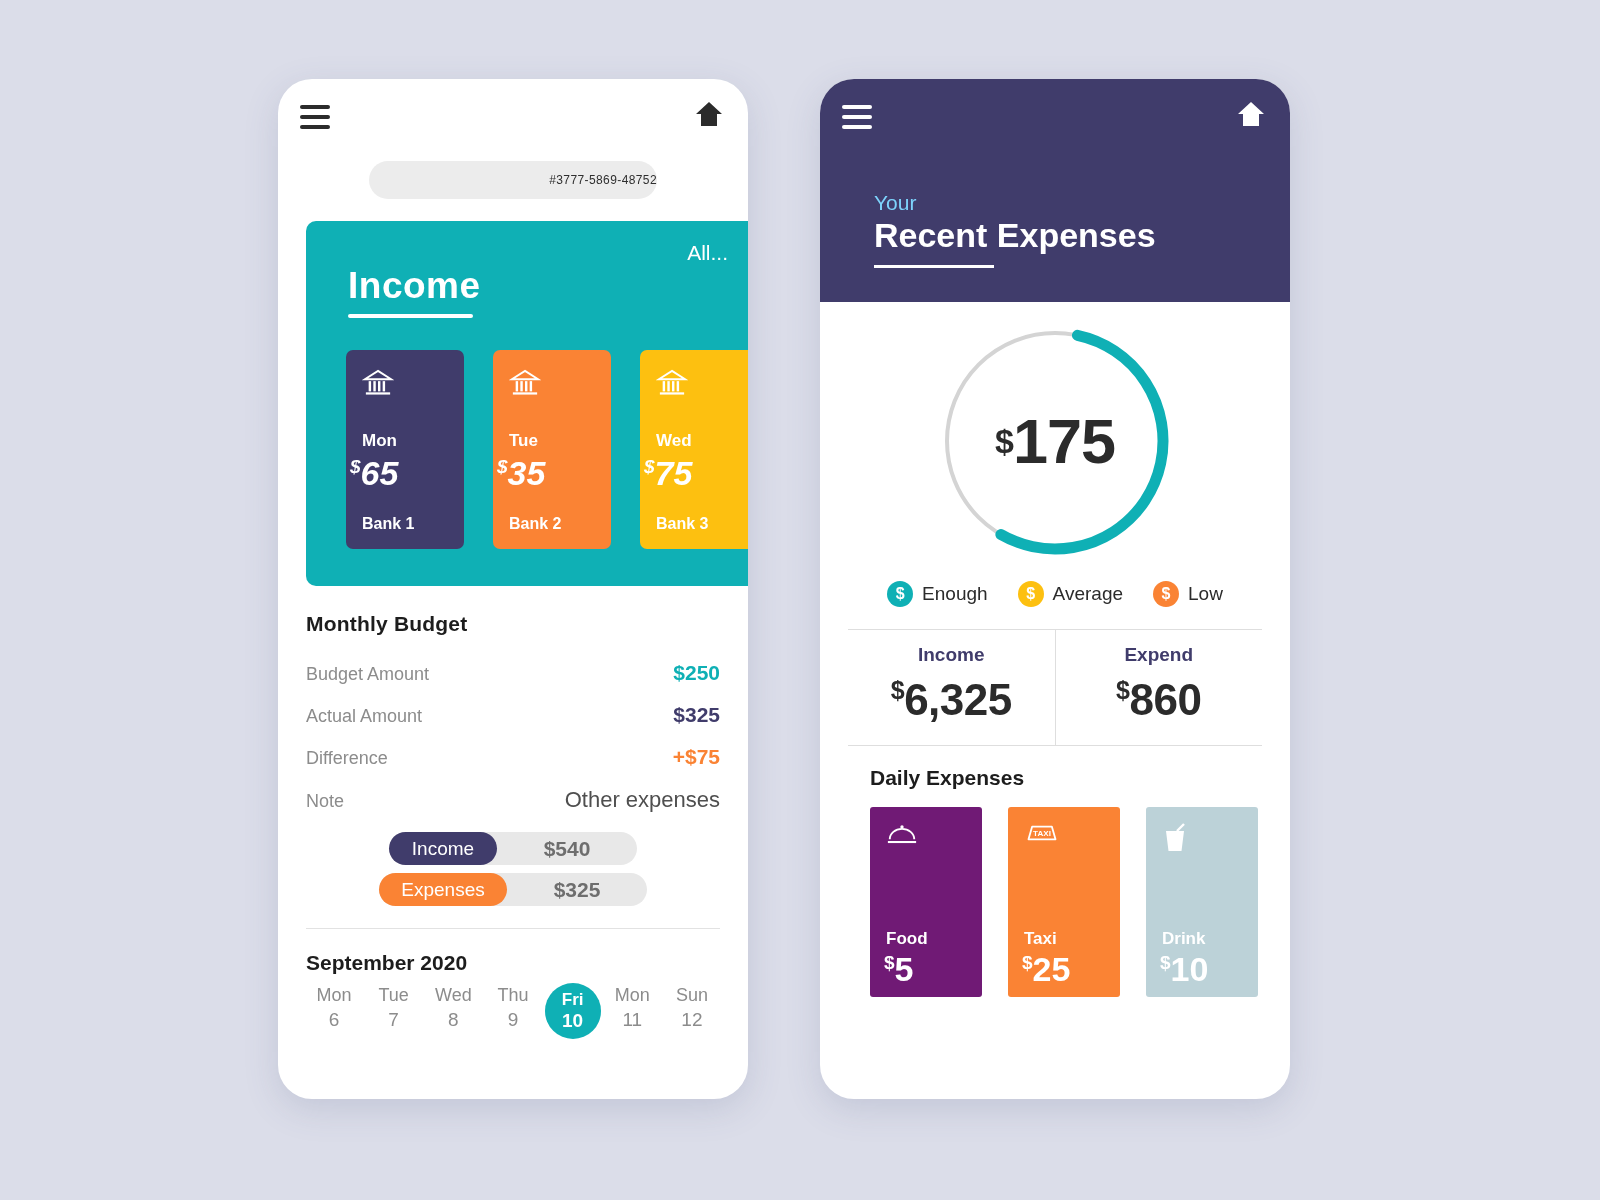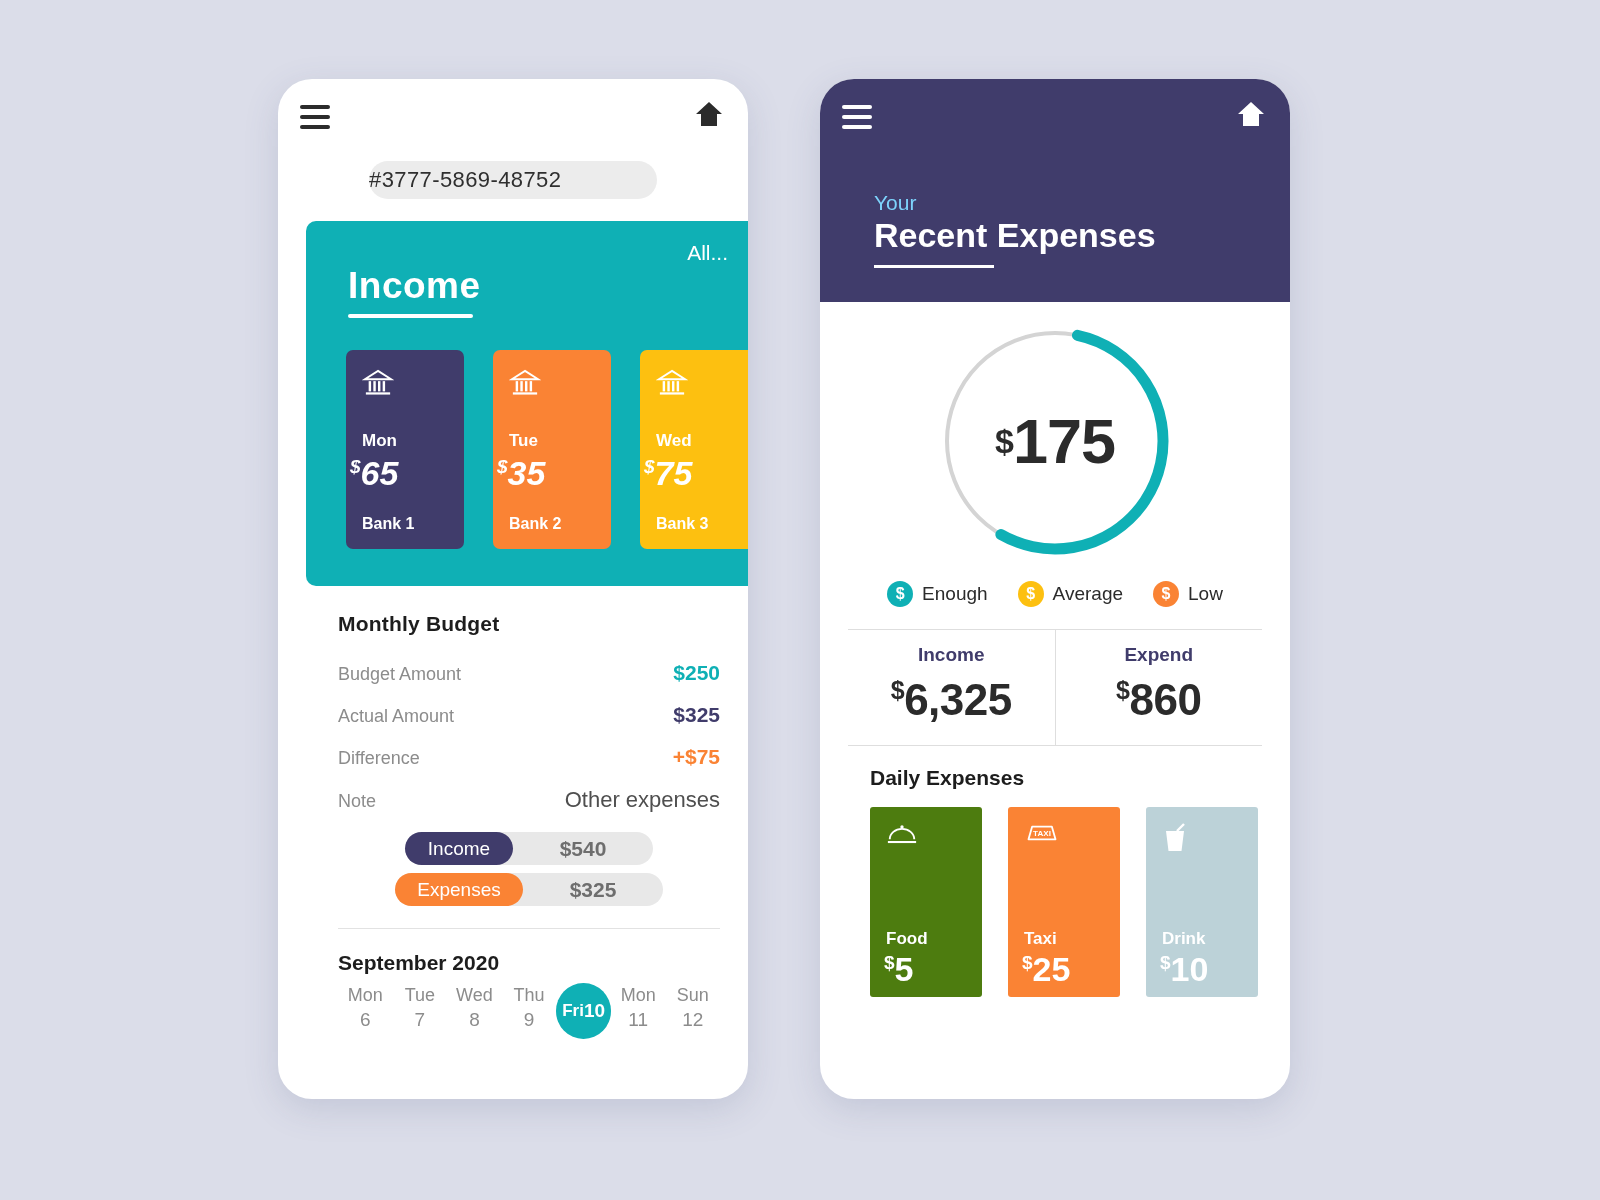"#3777-5869-48752" .acct-pill { font-size: 22px -> 12px; justify-content: flex-start -> flex-end }
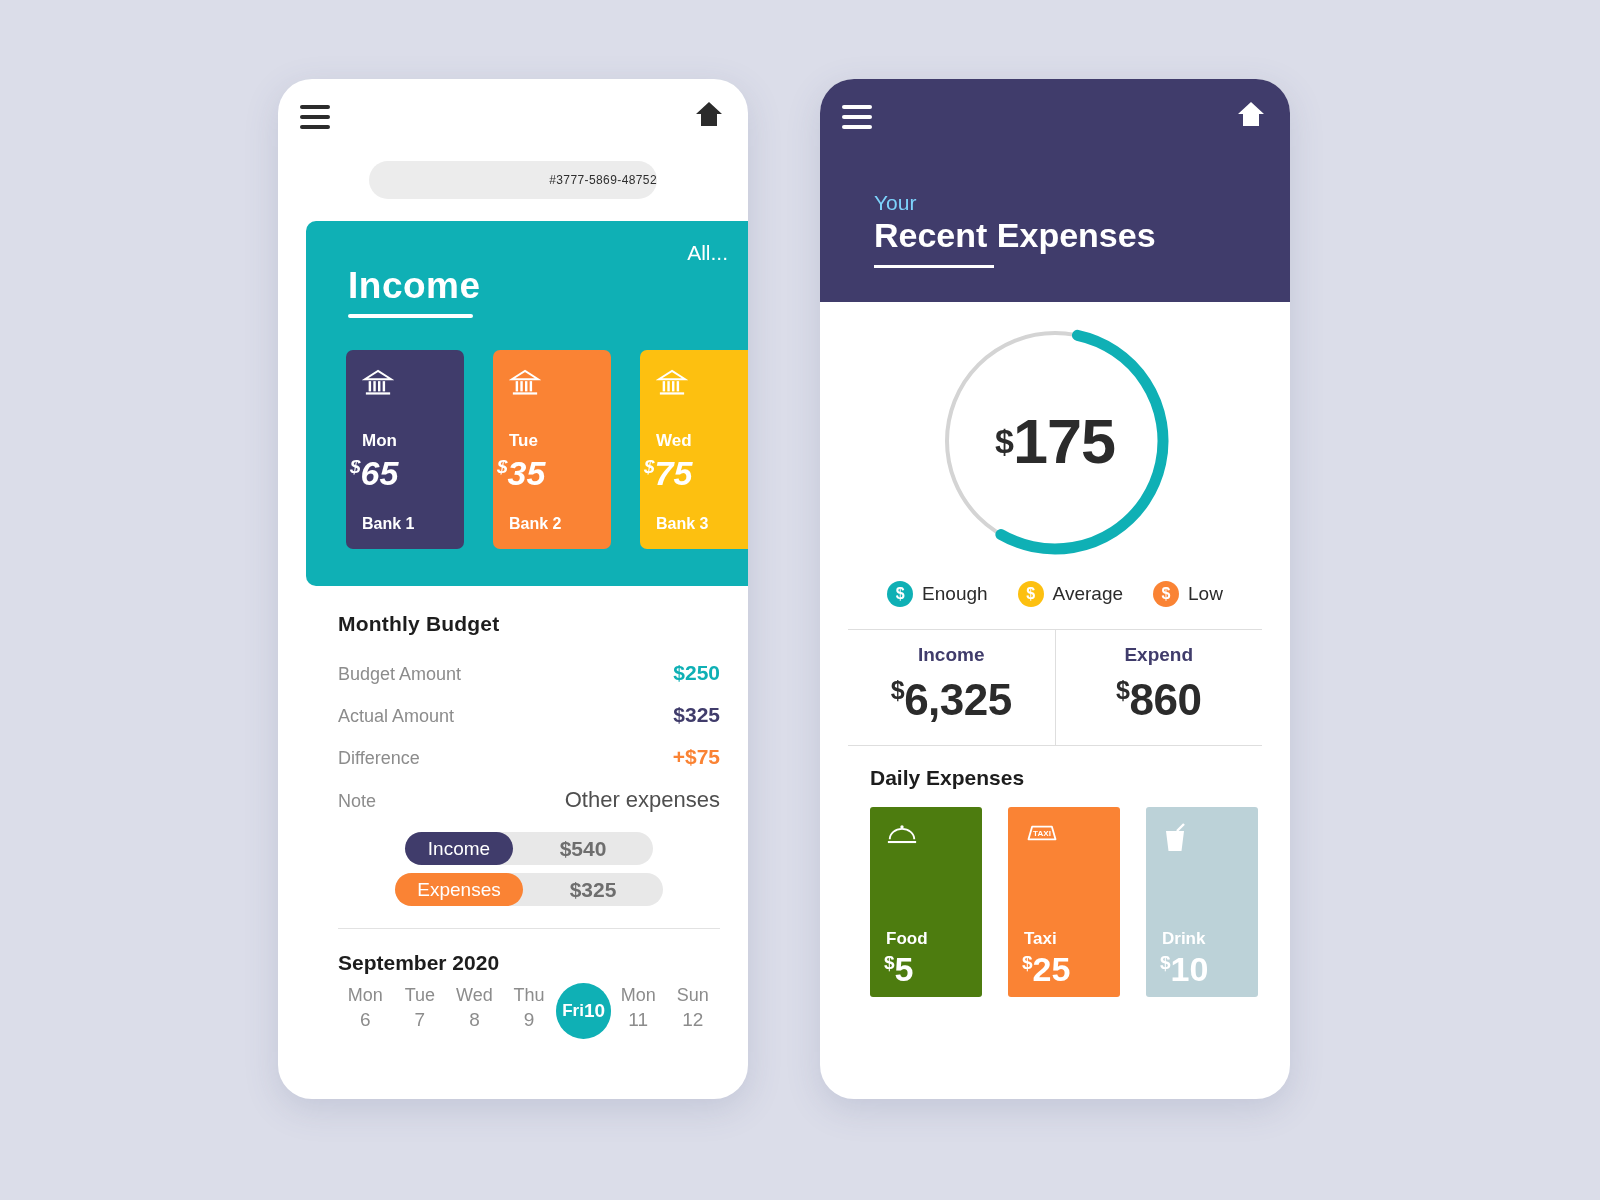"Monthly Budget" .section { margin-left: 32px -> none }
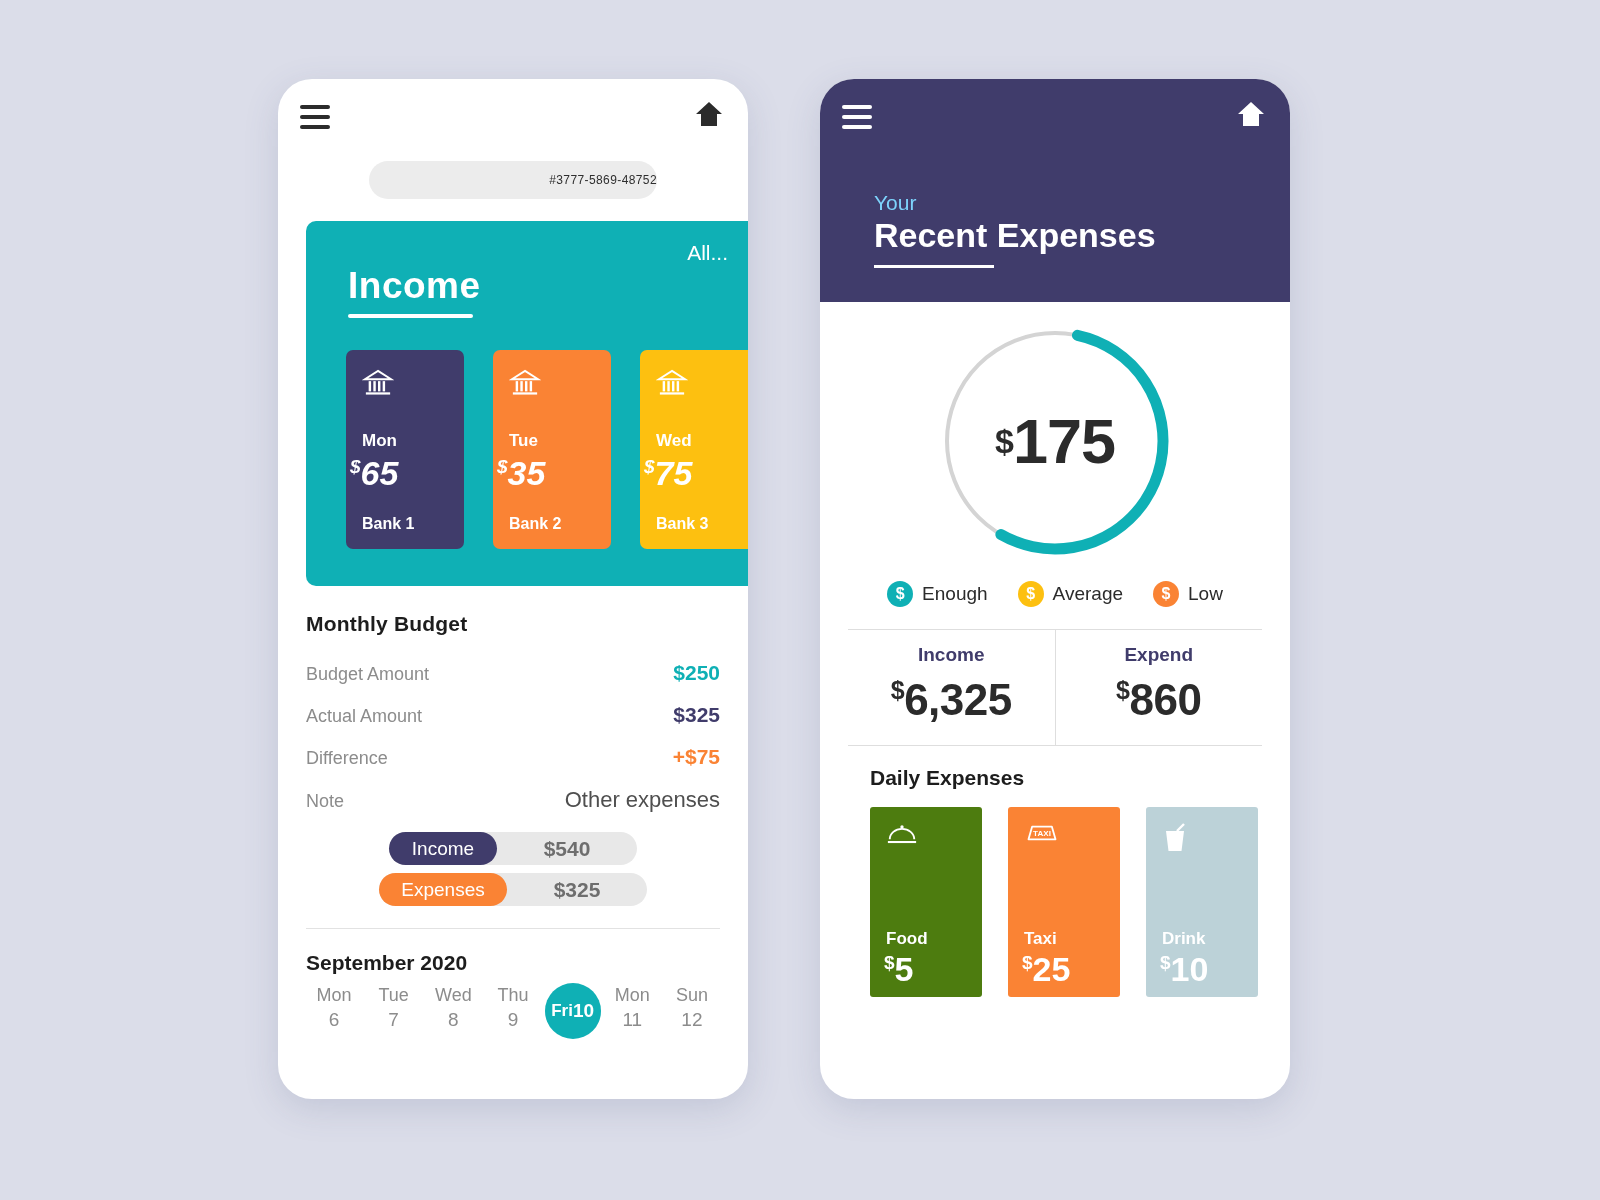"Food" div.daily-card { background: #4d7c0f -> #701a75 }
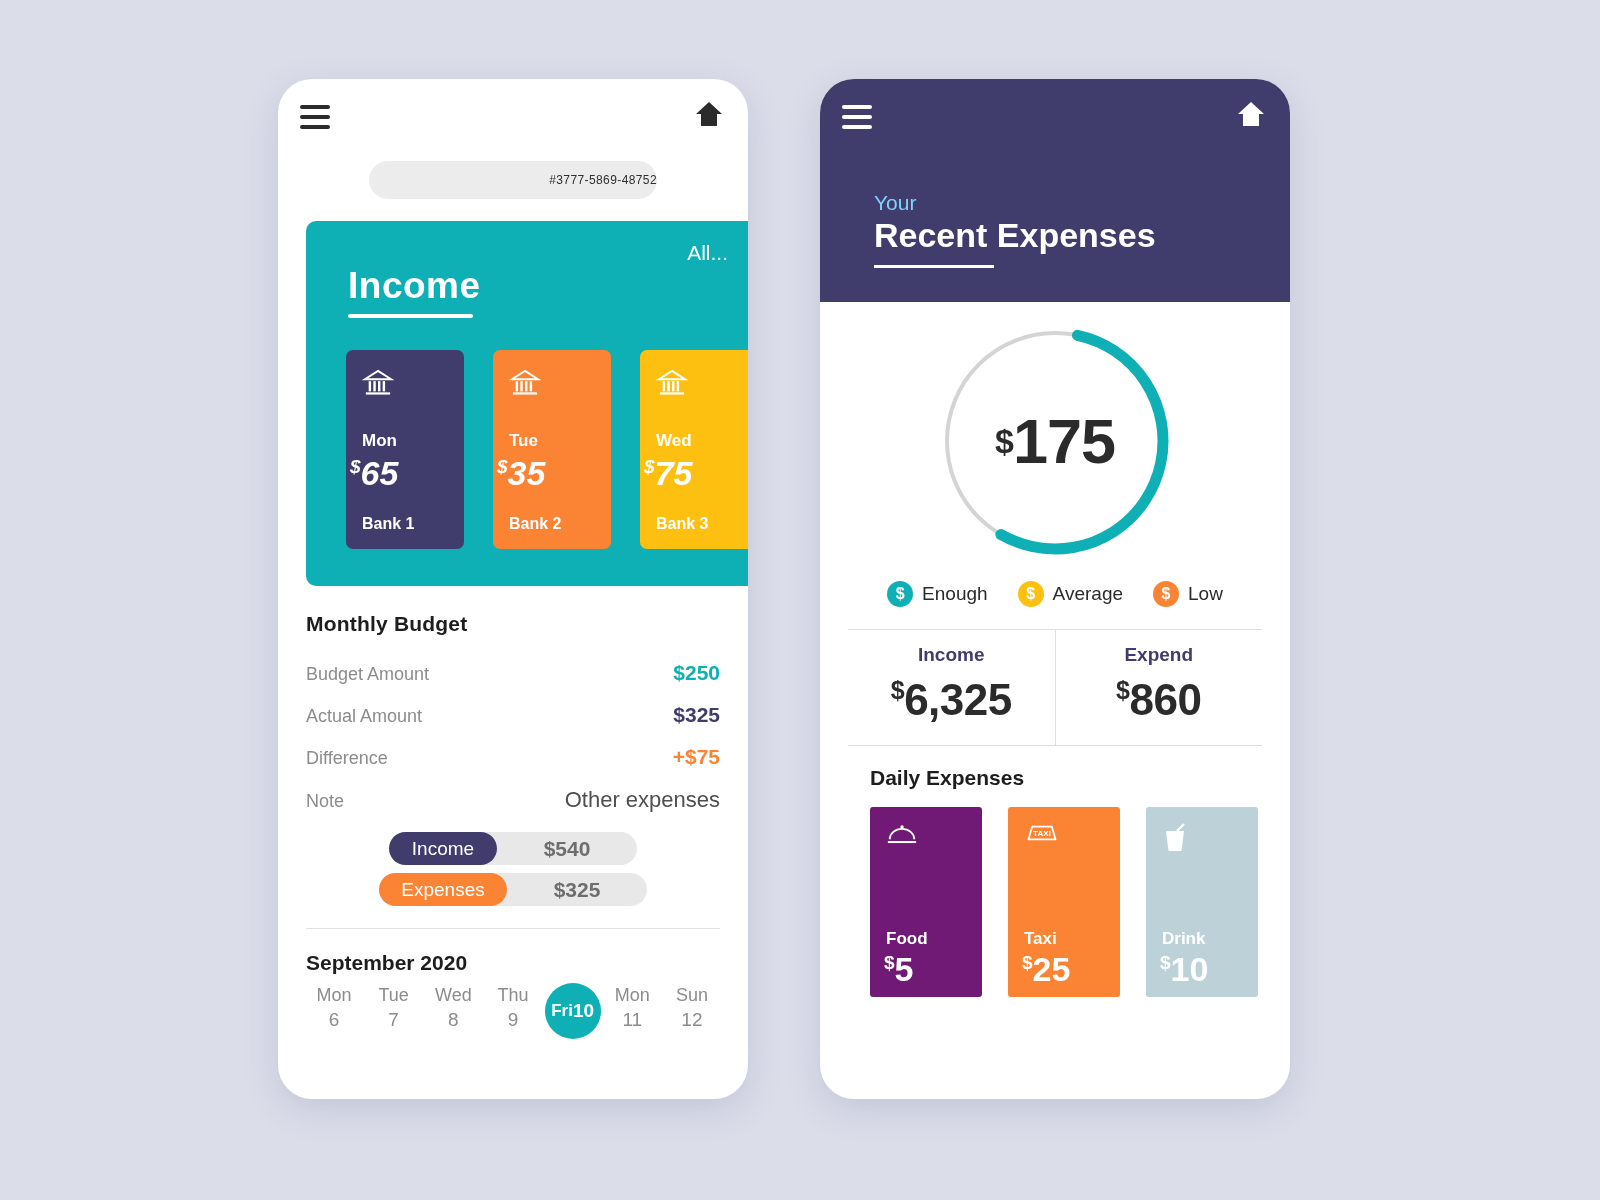"Fri" .cal-day.active { flex-direction: none -> column }
